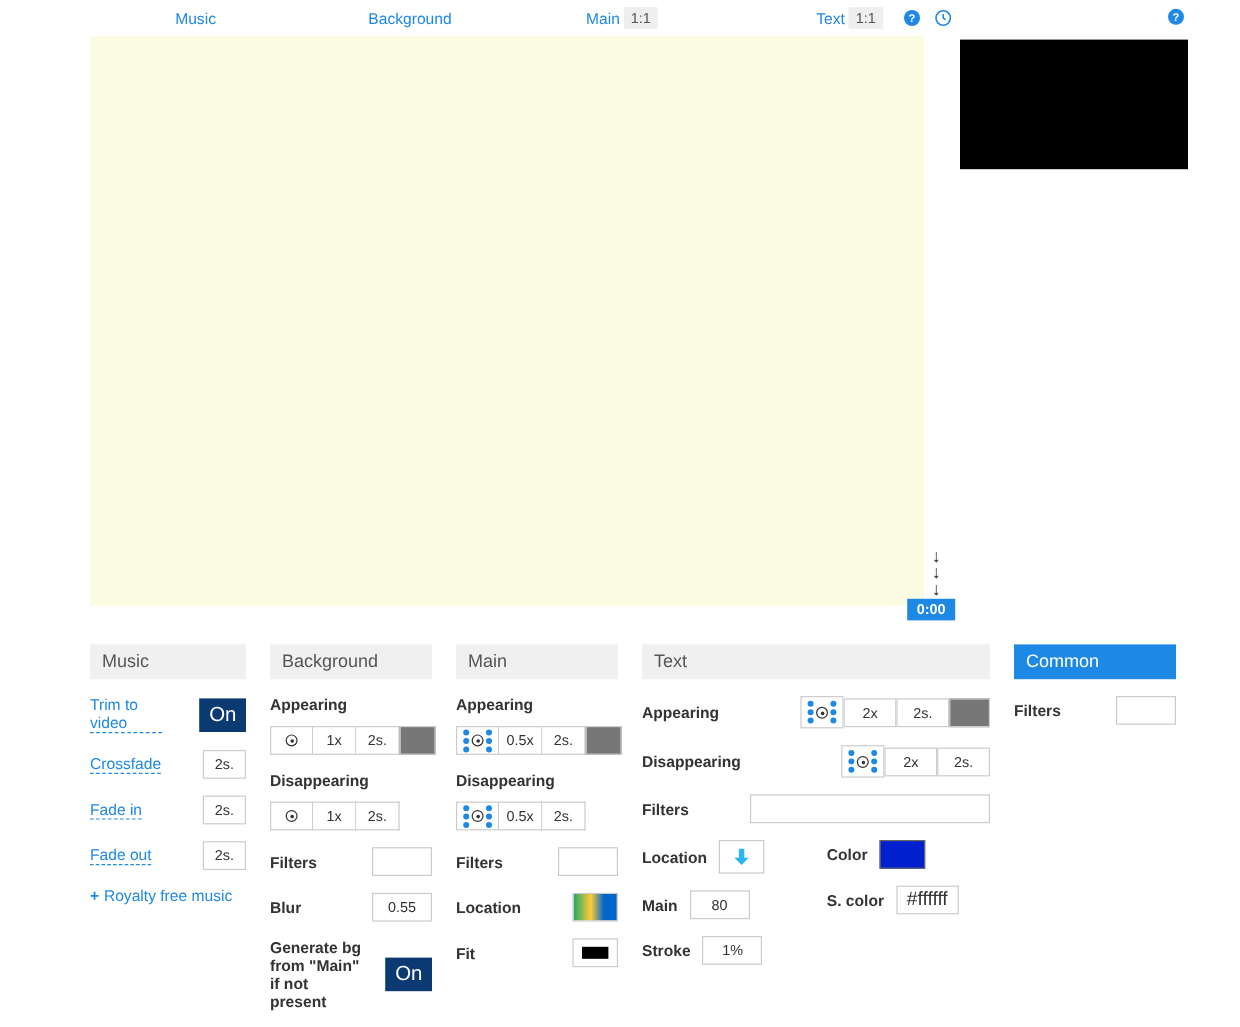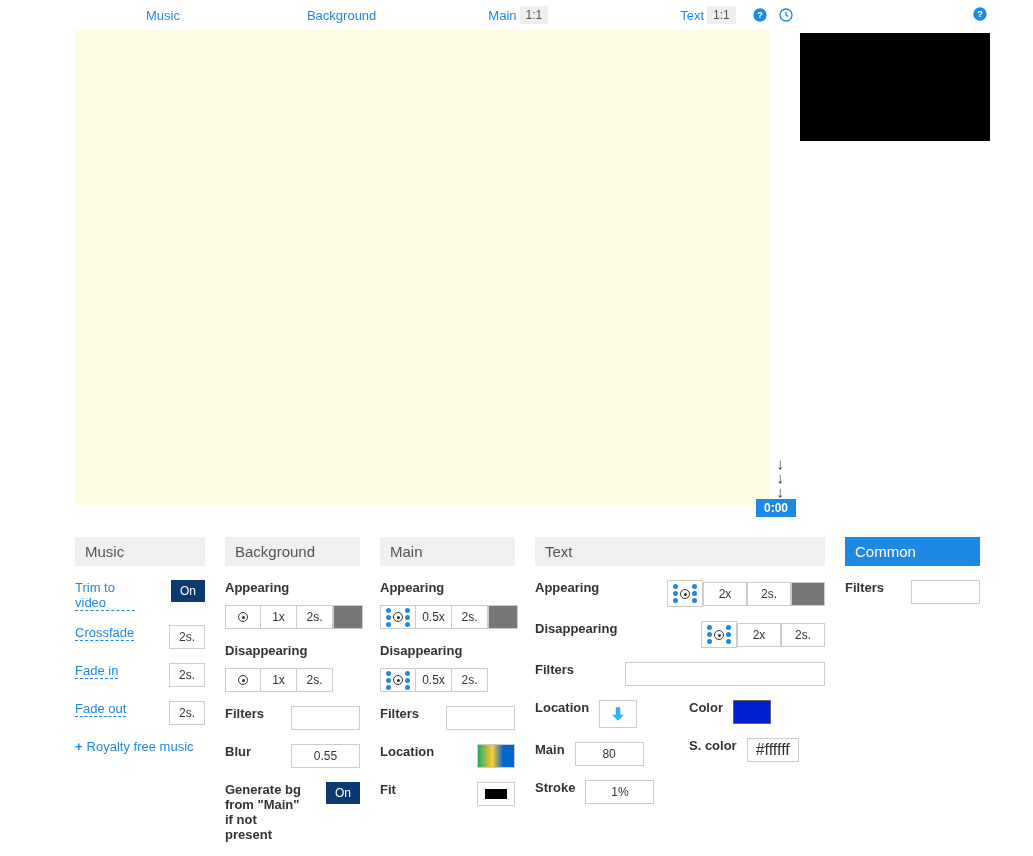"Trim to video" .row { align-items: flex-start -> center }
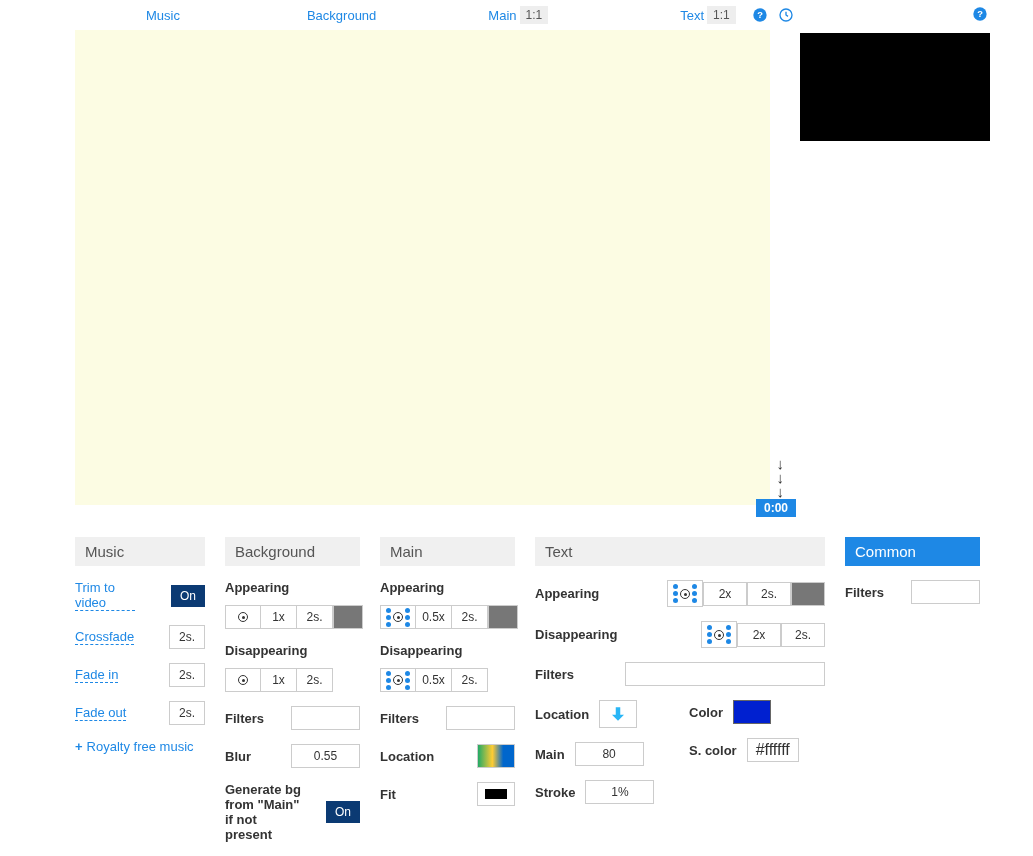"On" .btn-on { font-size: 12px -> 17px }
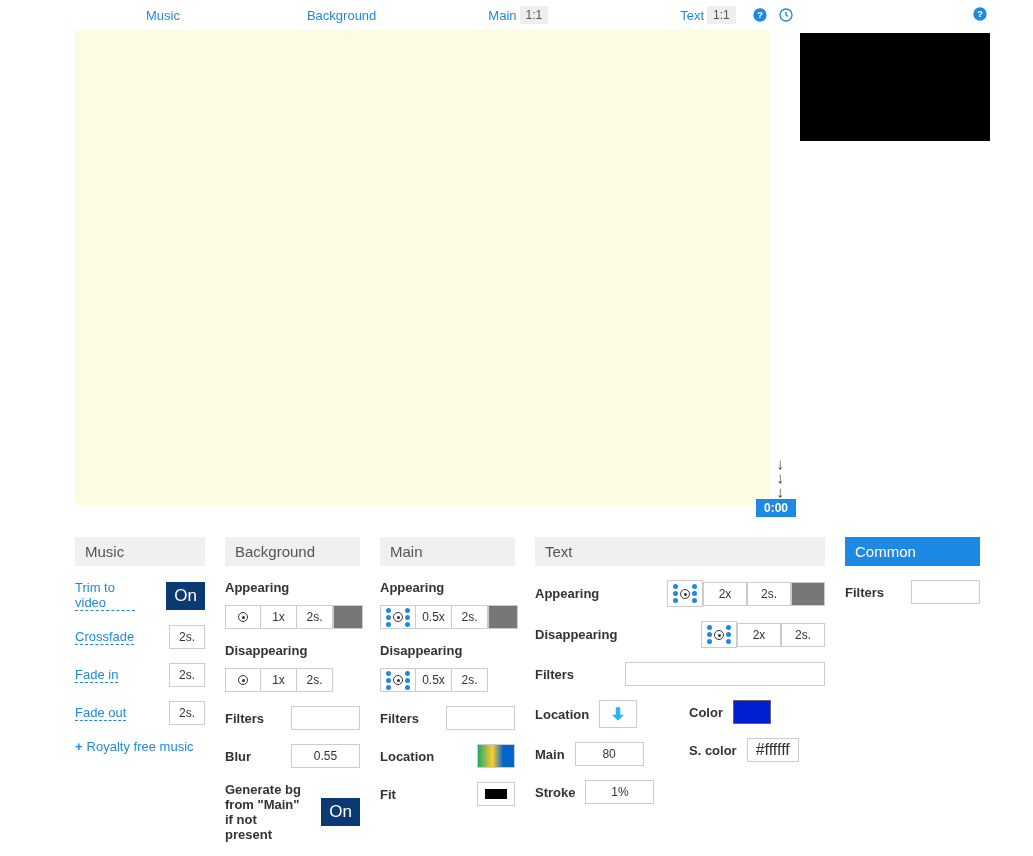"0.55" .fld-sm { width: 69px -> 50px }
